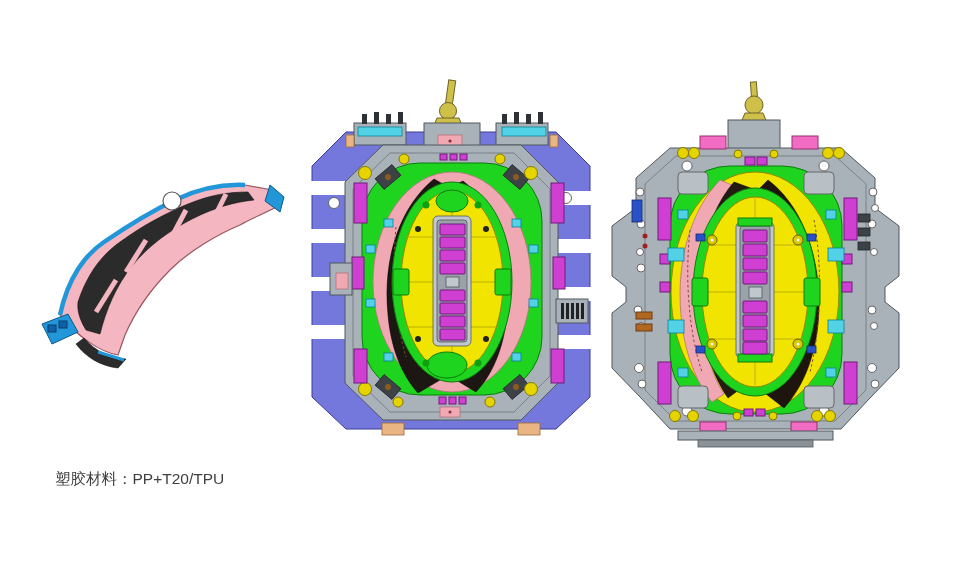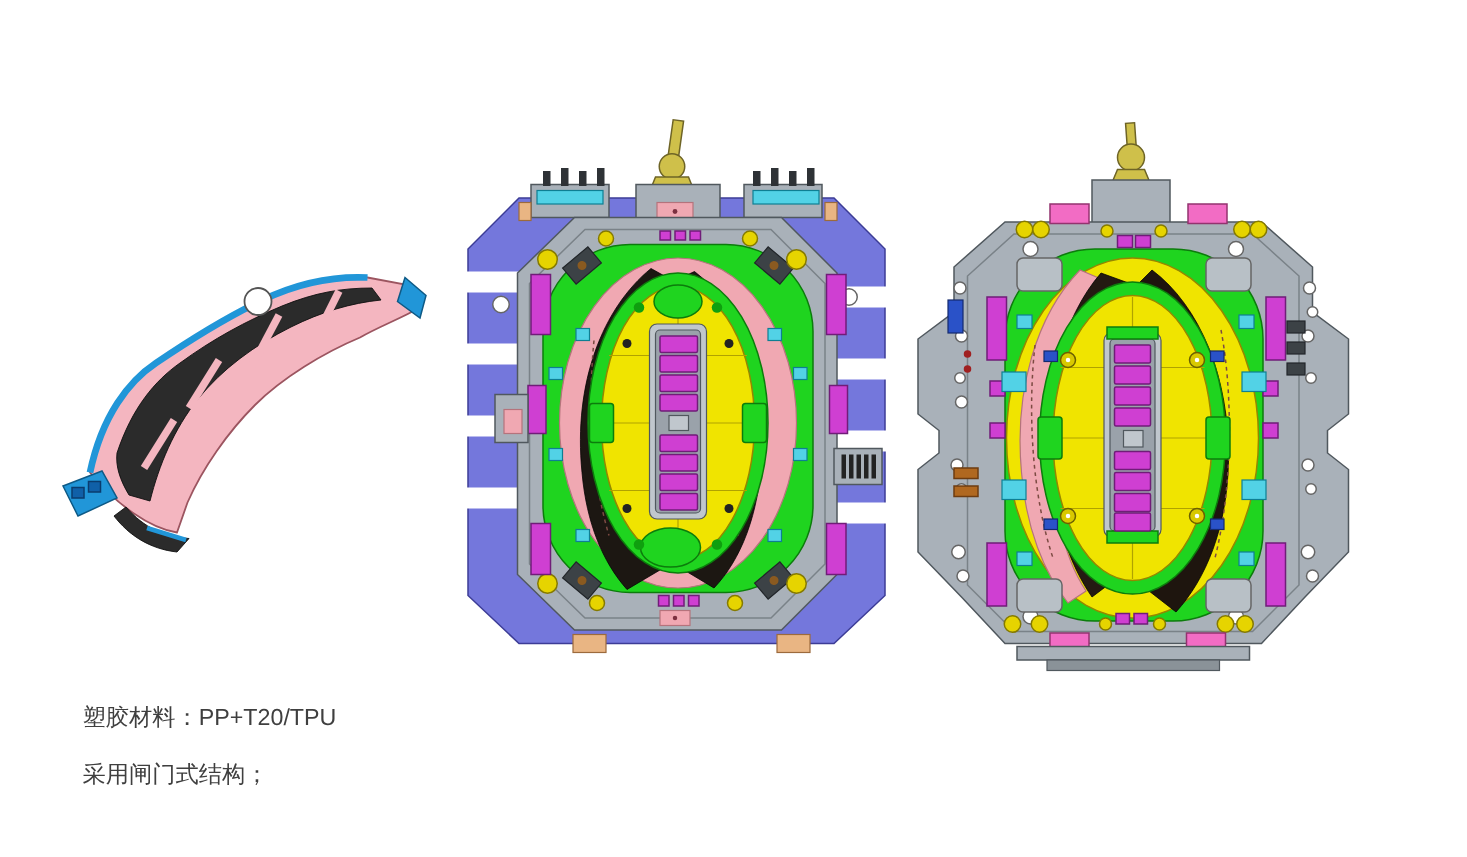"采用闸门式结构；" div.note-line { html: <div>采用闸门式结构；</div> -> none }
